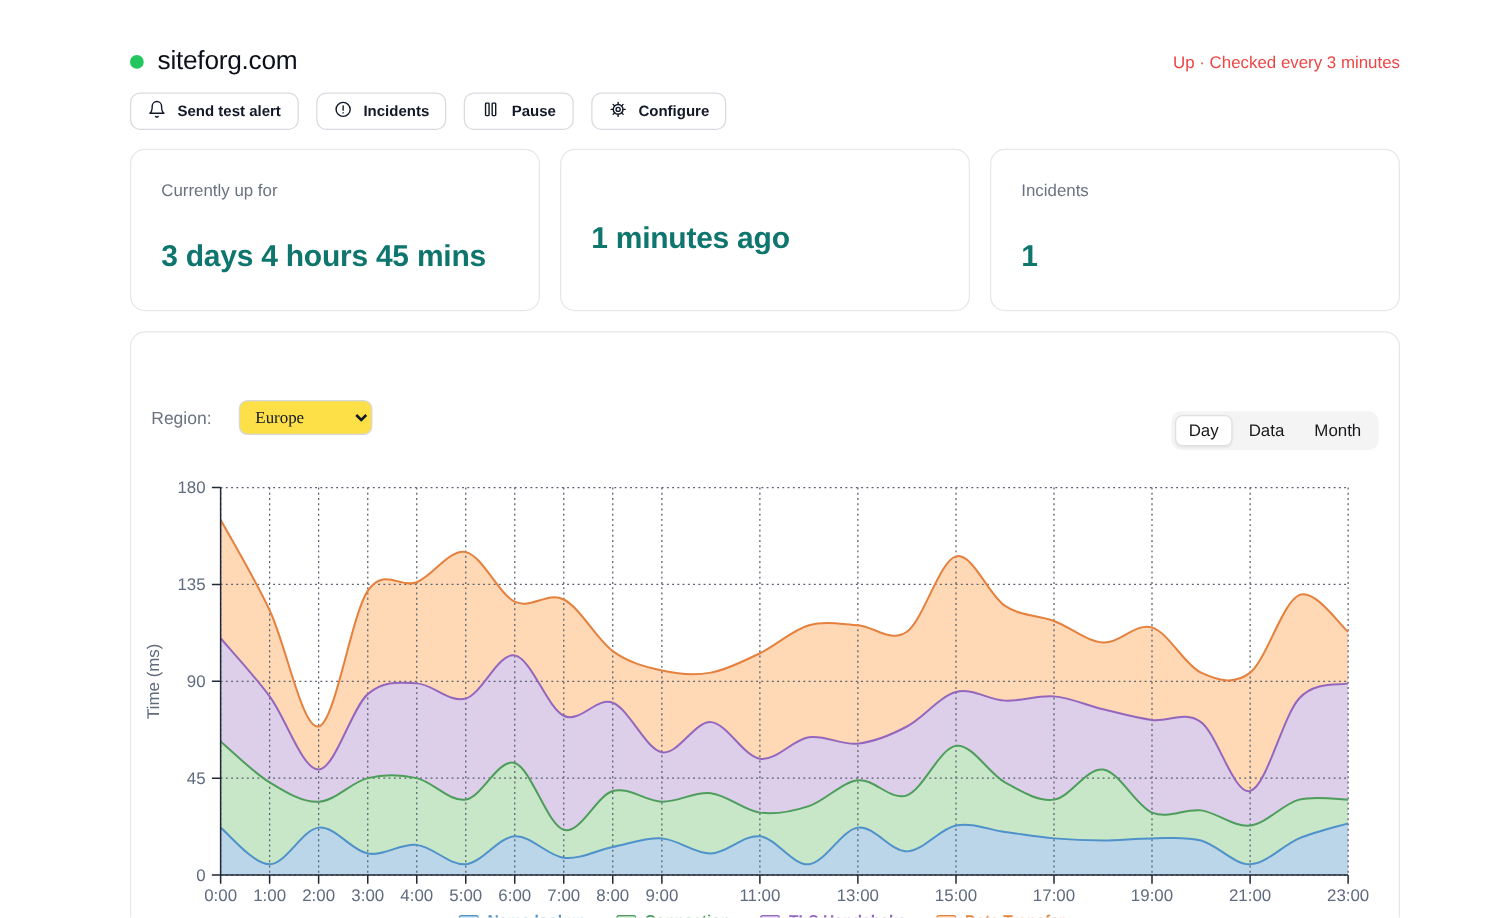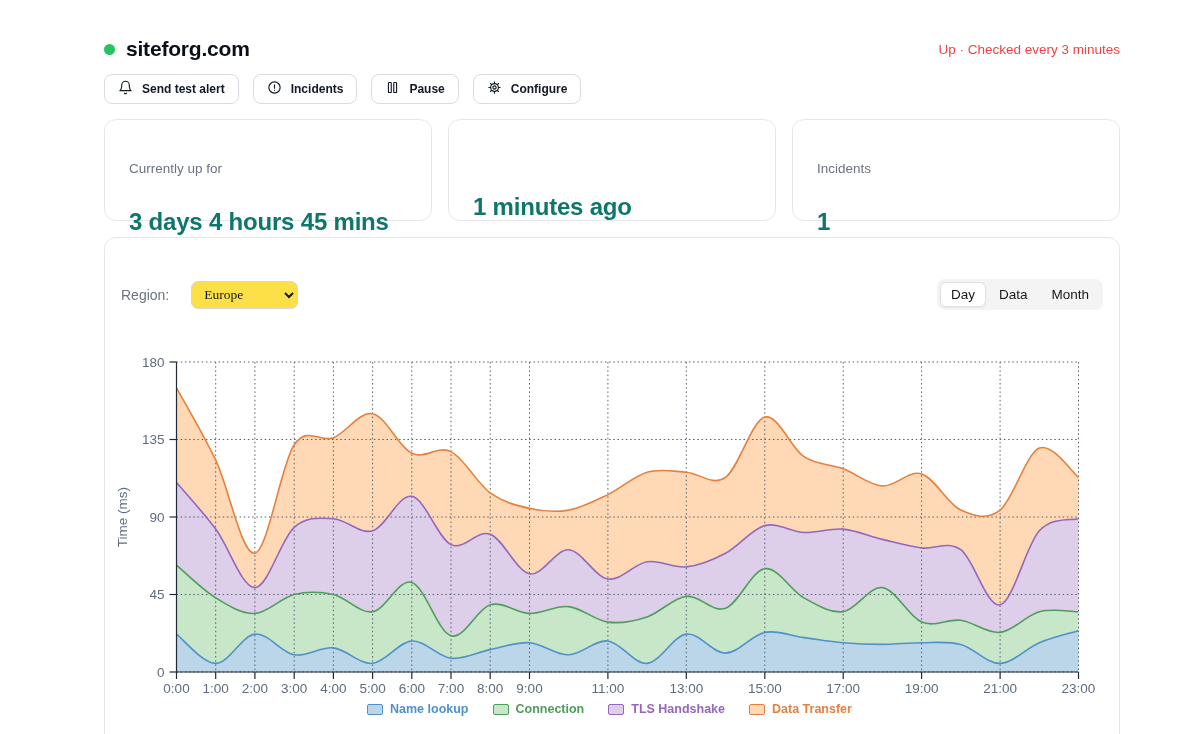"siteforg.com" .site-title { font-weight: 700 -> 400 }
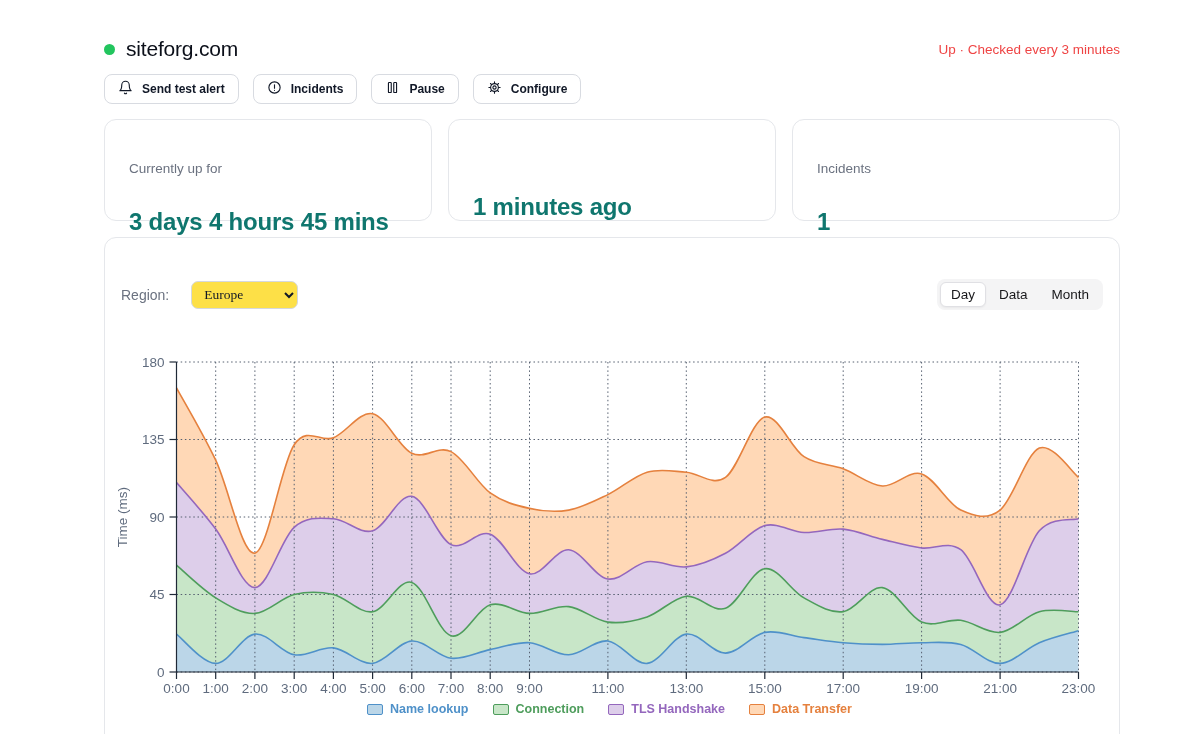"Currently up for" .stat-card { height: 102px -> 130px; padding: 41px 24px -> 25px 24px }
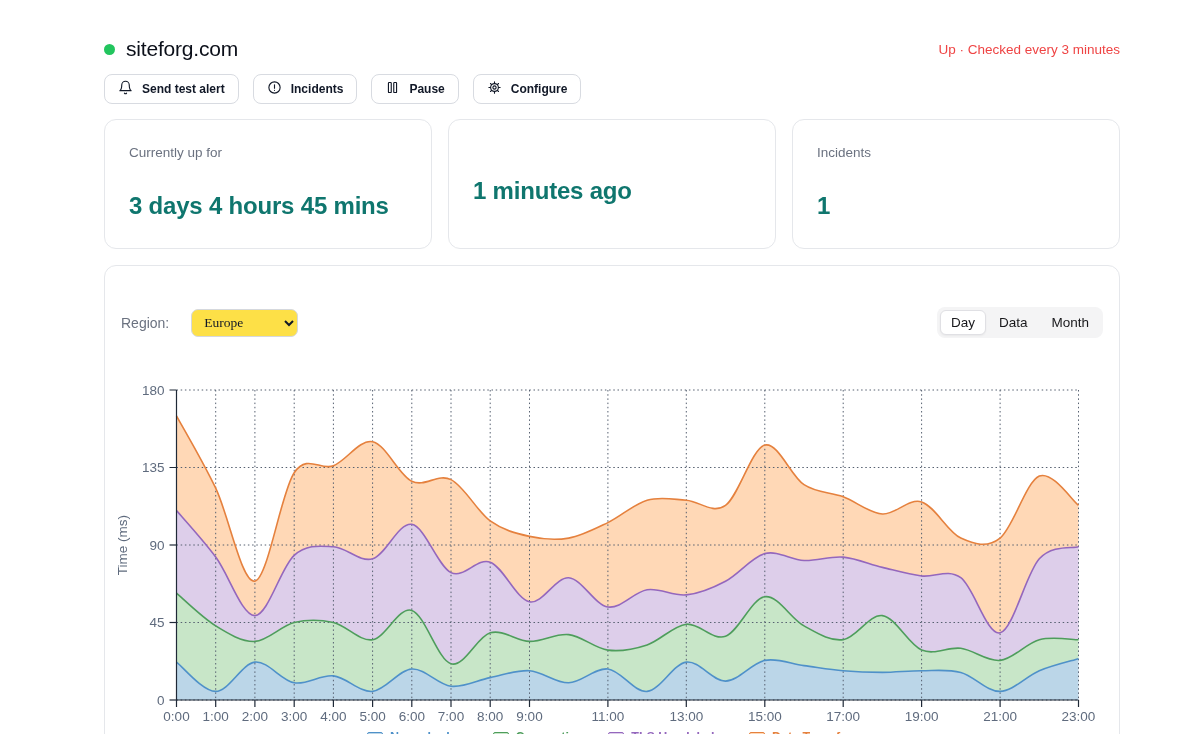"Day" .seg { margin-top: none -> 22px }
